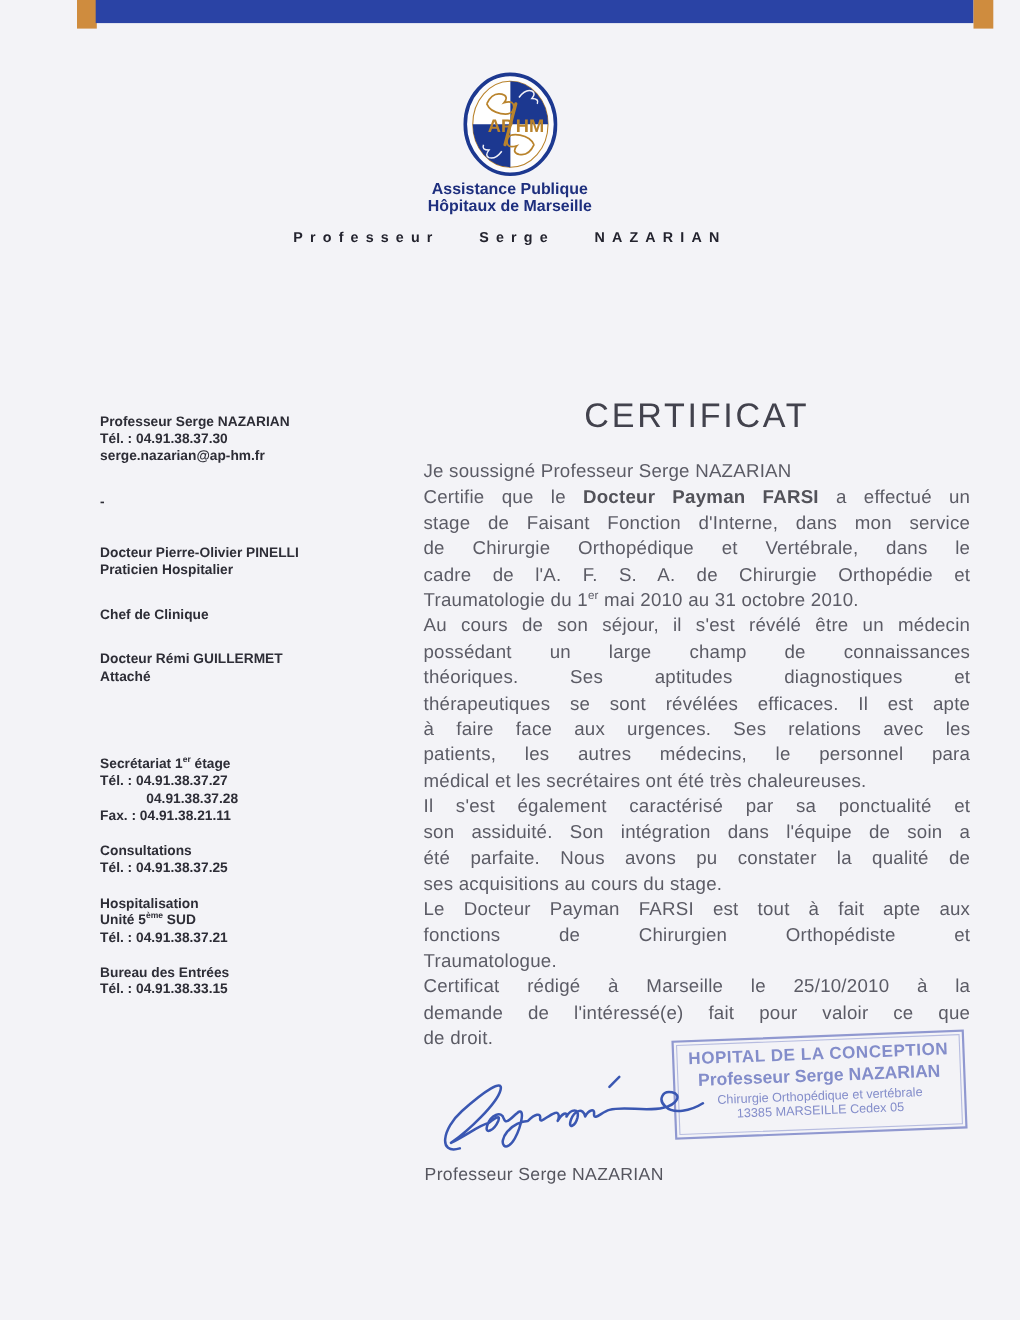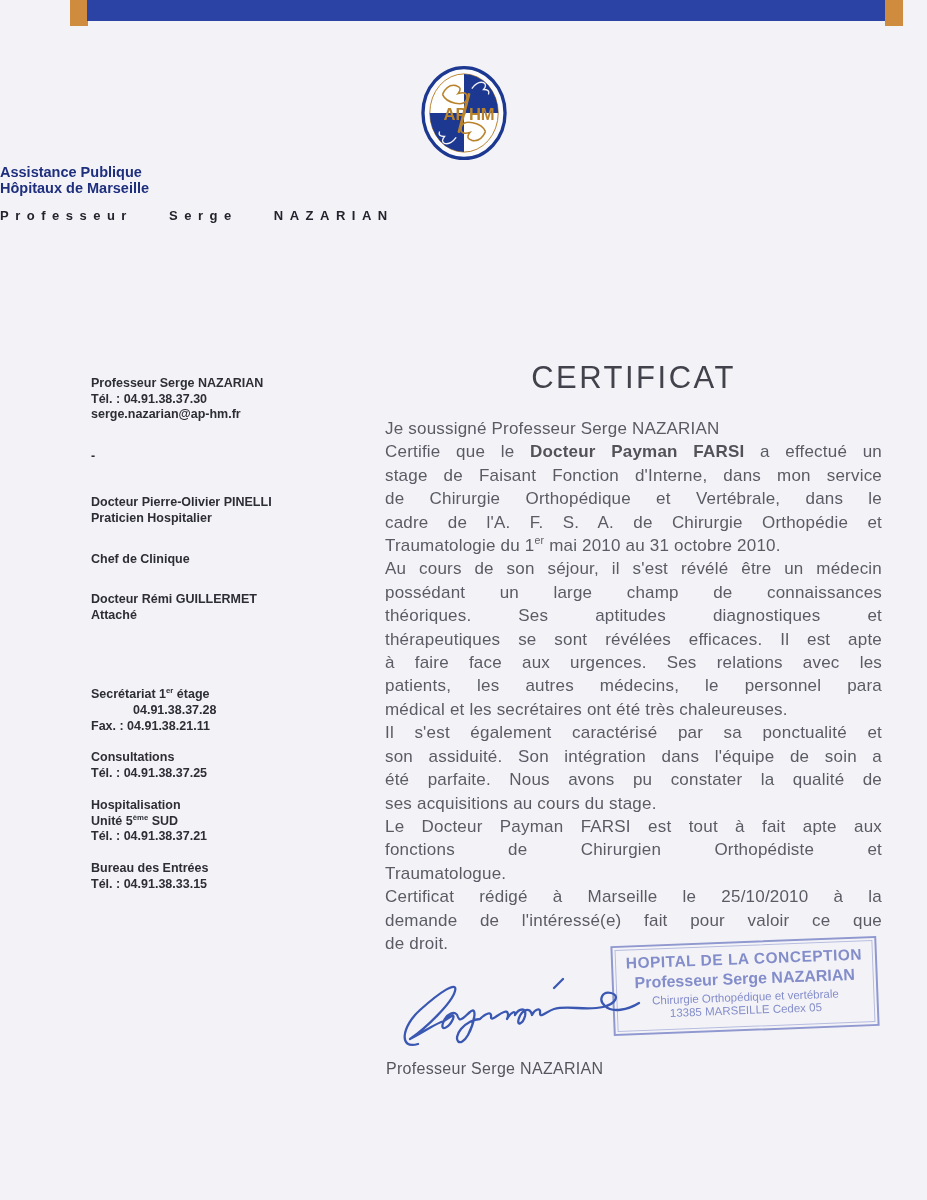"AP" .letterhead { text-align: none -> center }
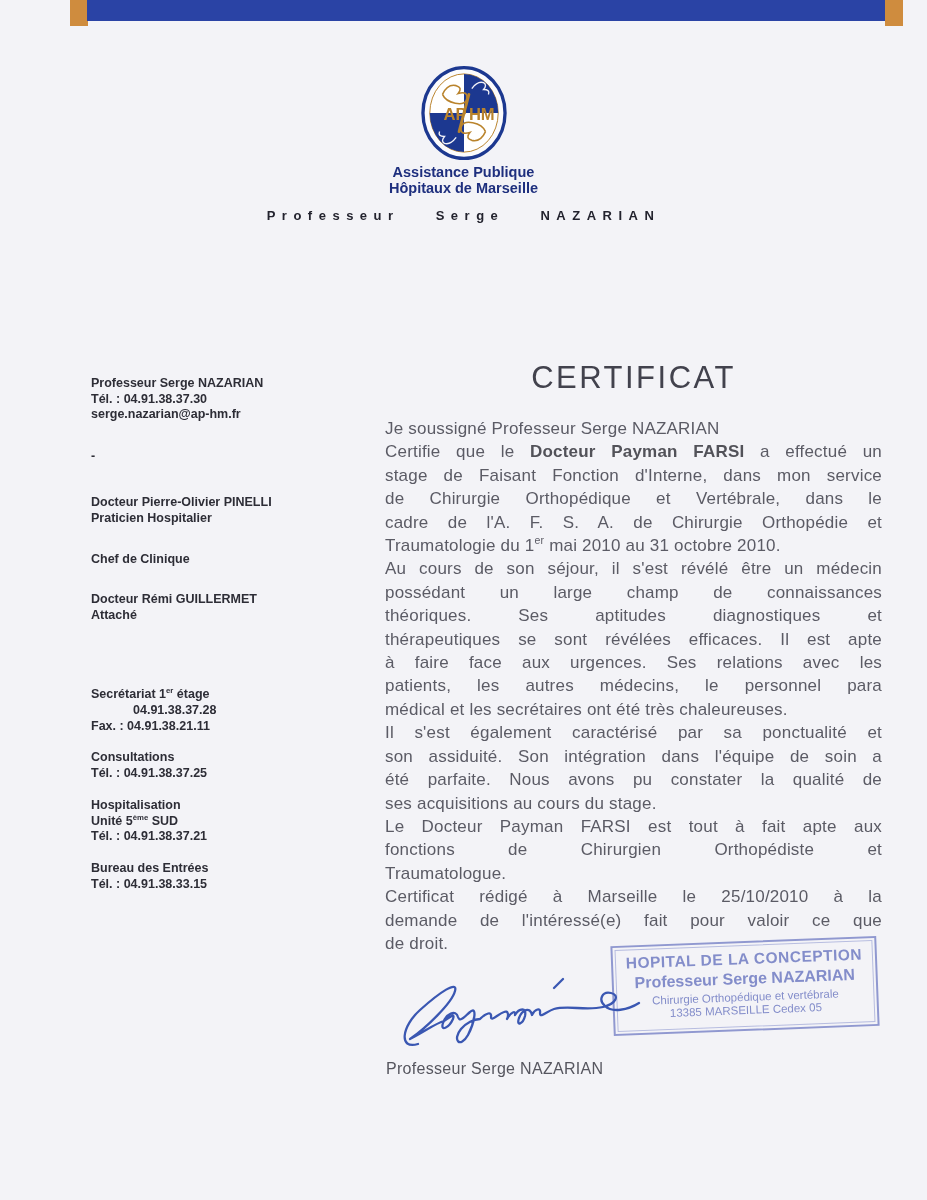"Tél. : 04.91.38.37.27" div { html: none -> <div>Tél. : 04.91.38.37.27</div> }
